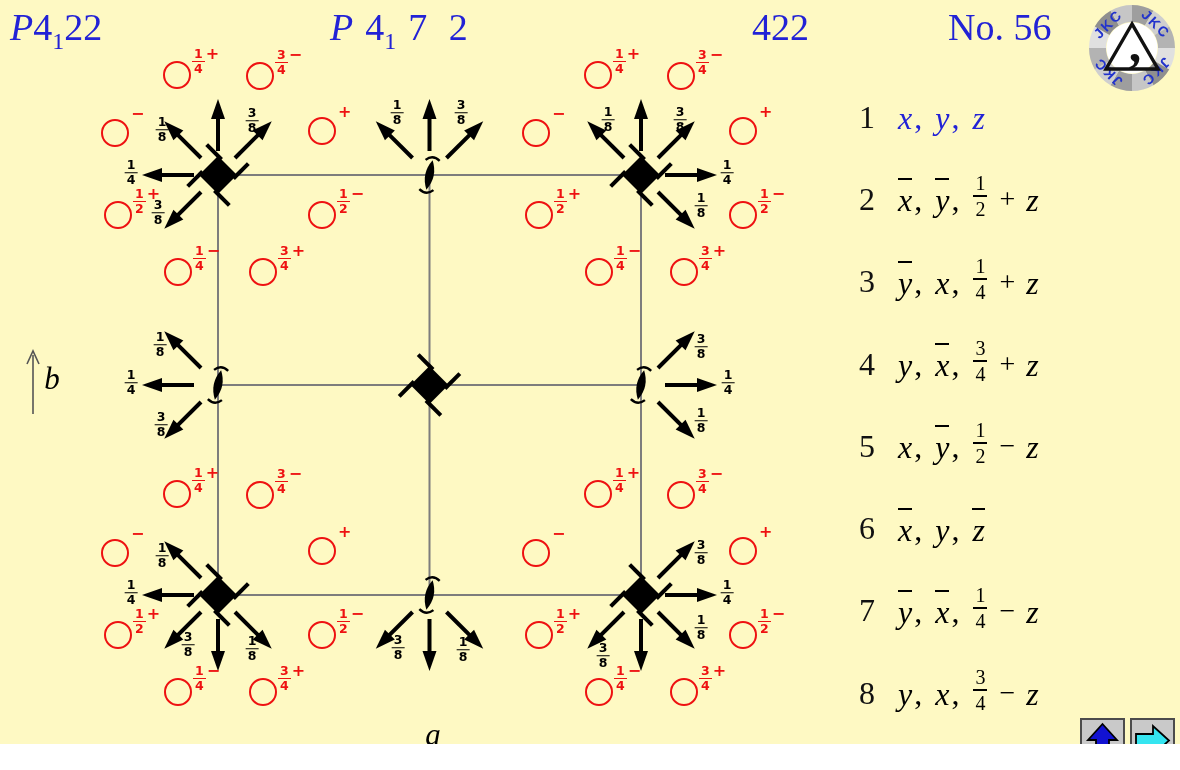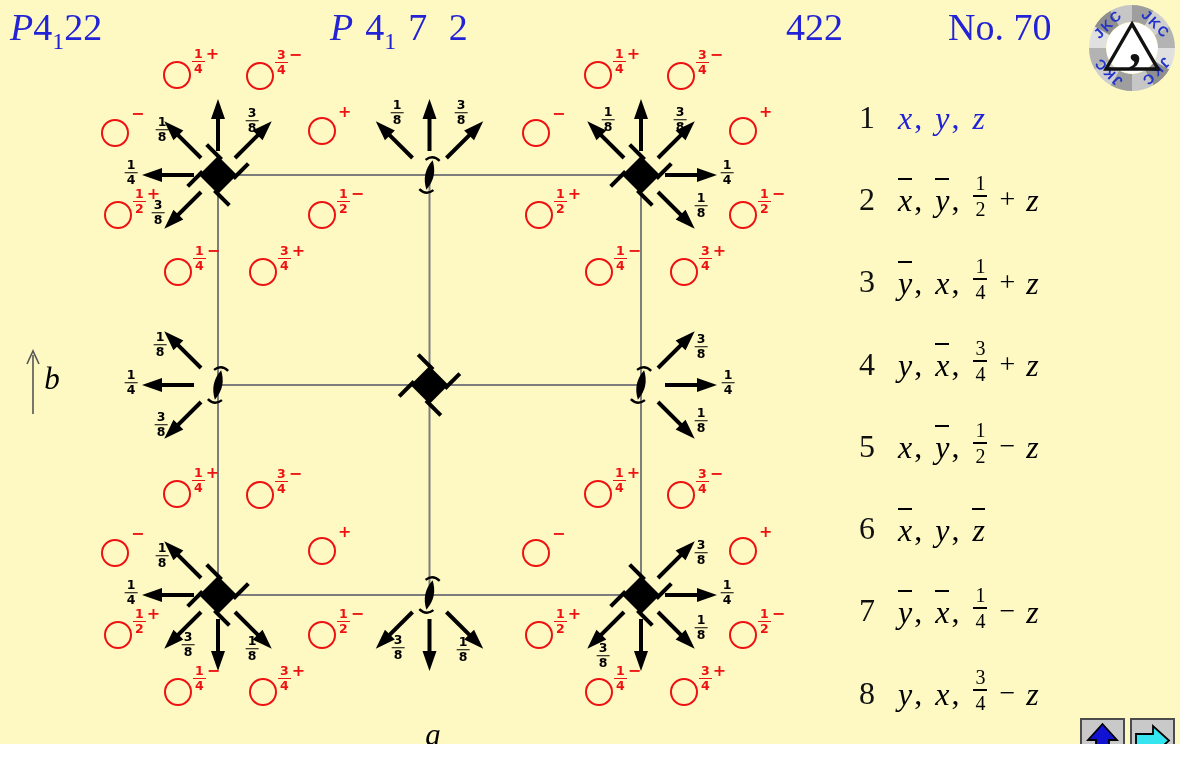"422" #h-pg { left: 786px -> 752px }
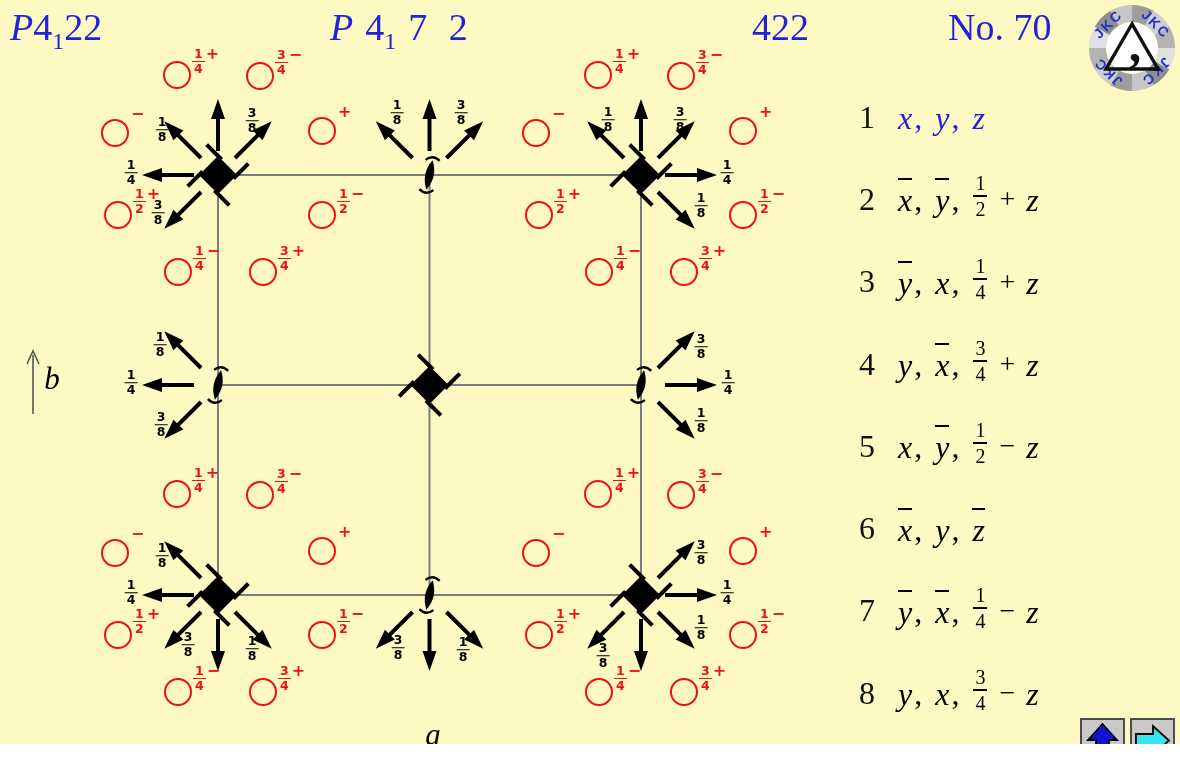"No. 70" div.hdr { text: 70 -> 56 }
